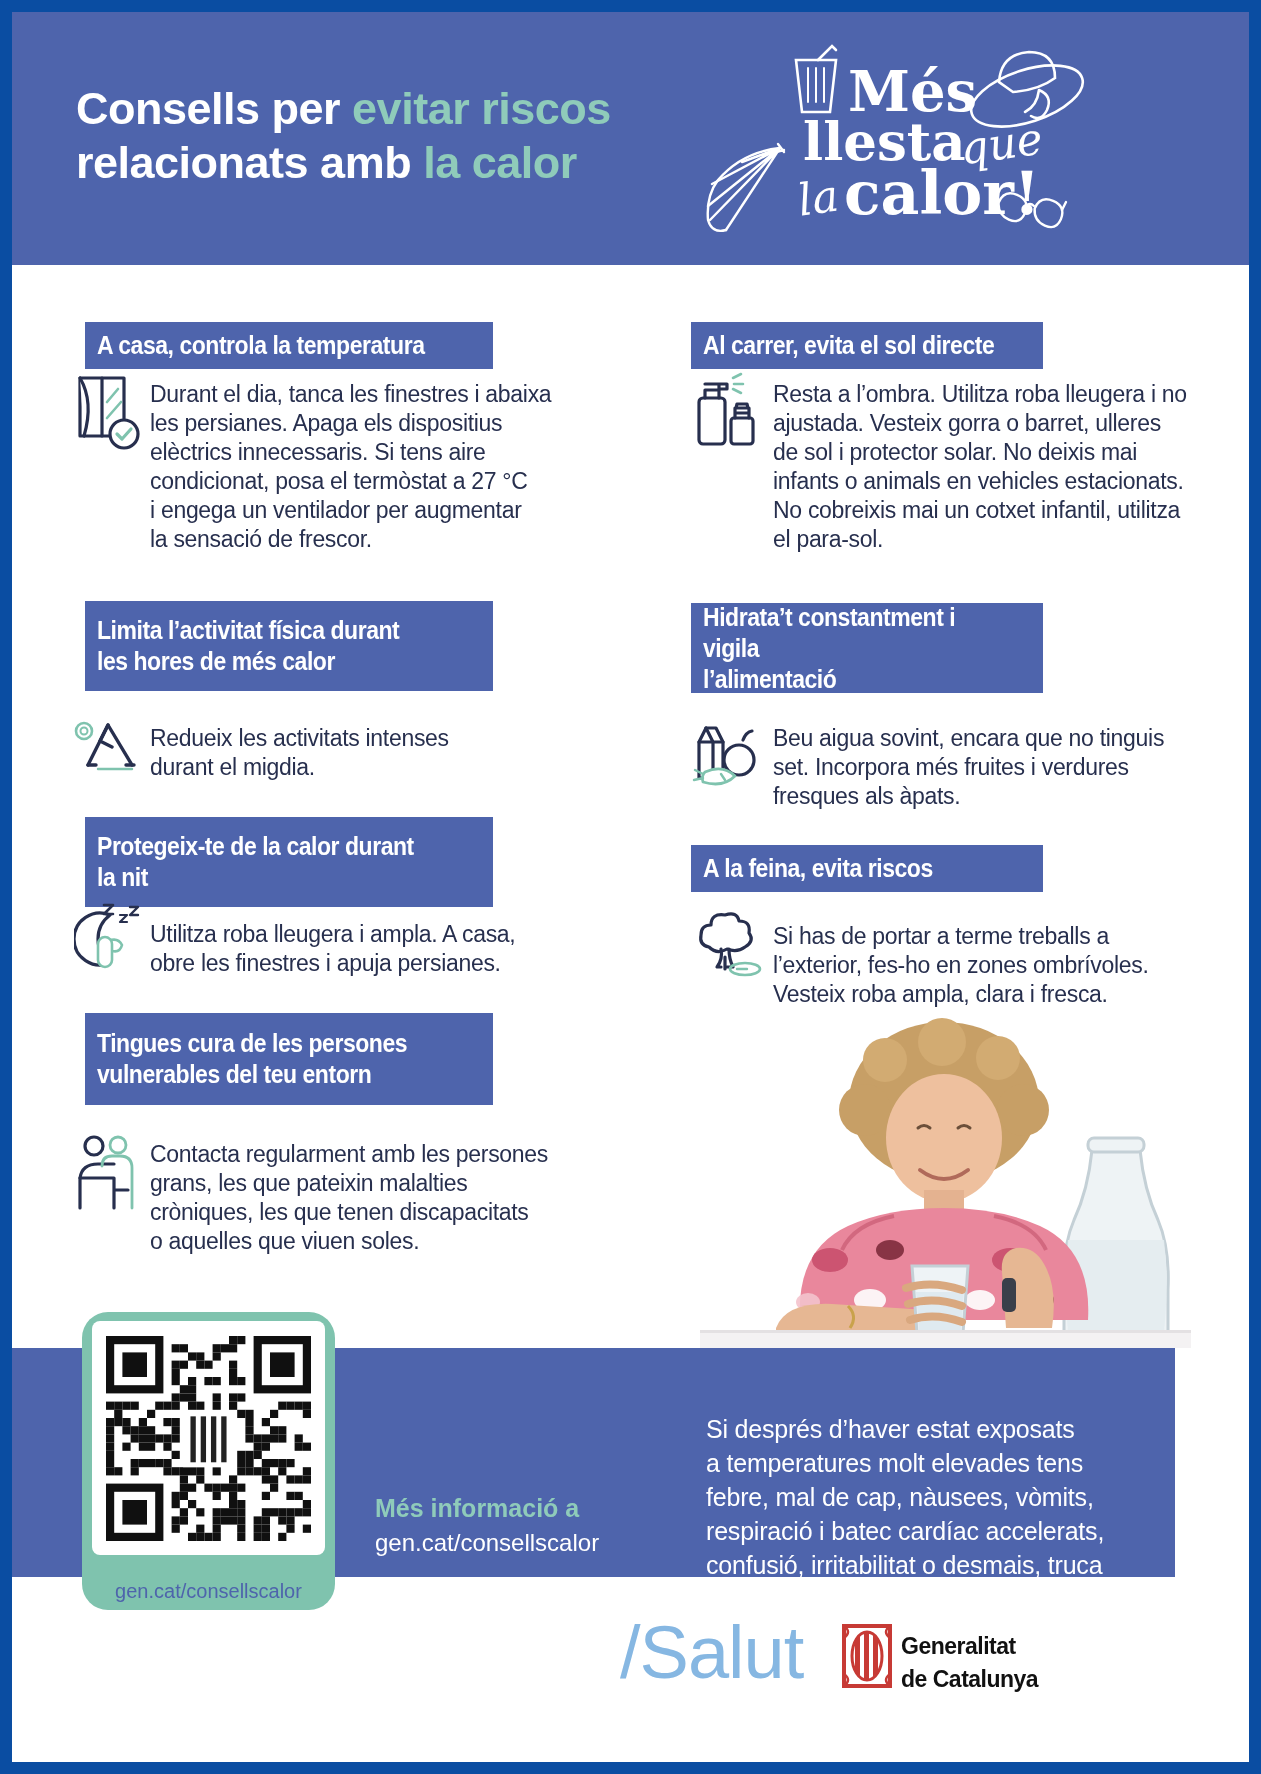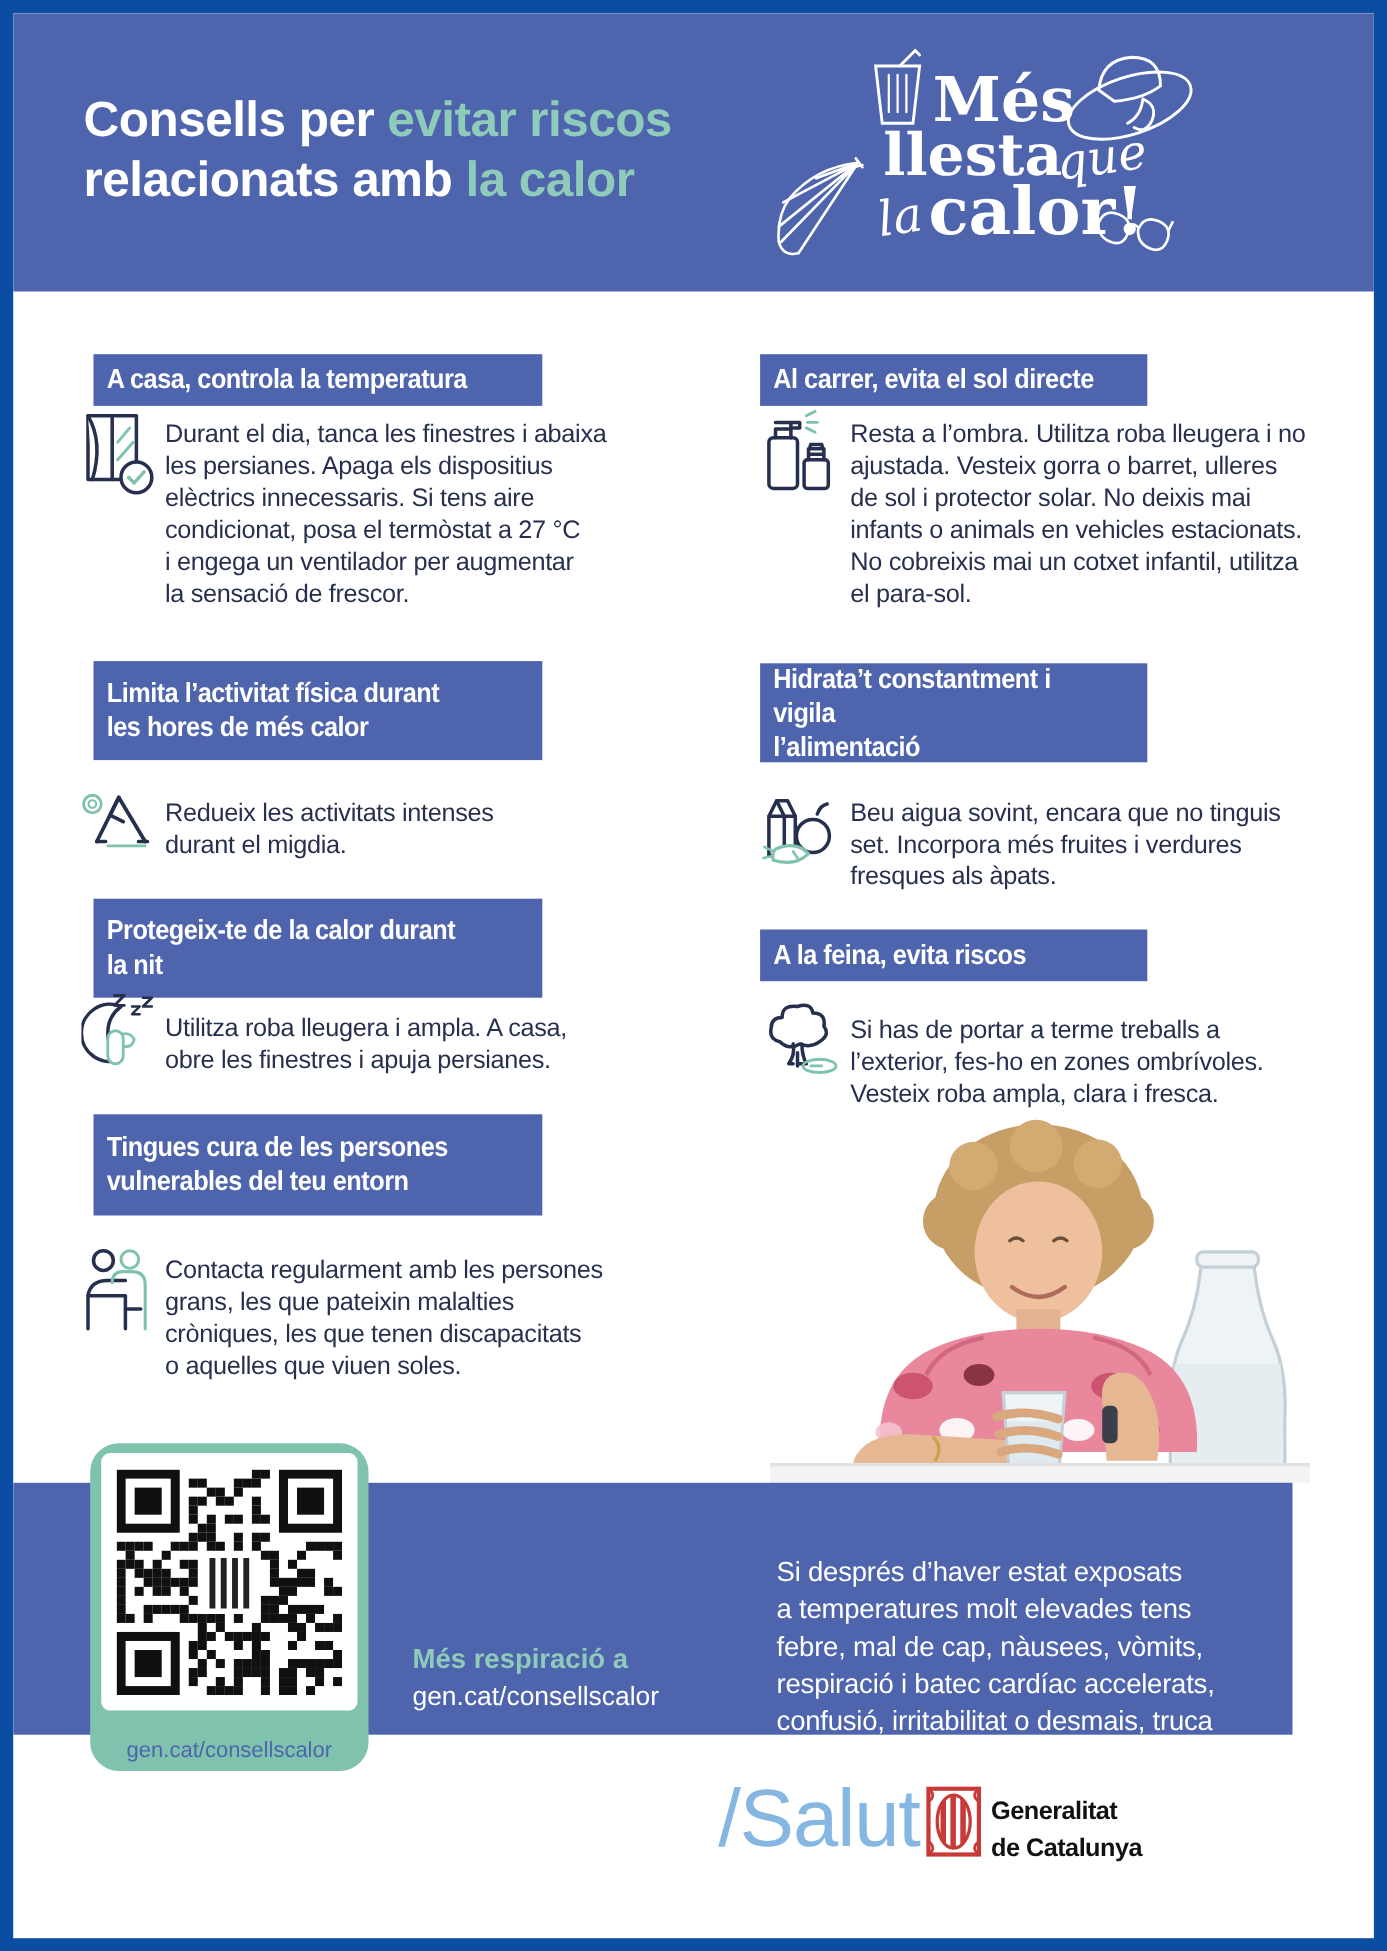"Més respiració a" div.abs { text: respiració -> informació }
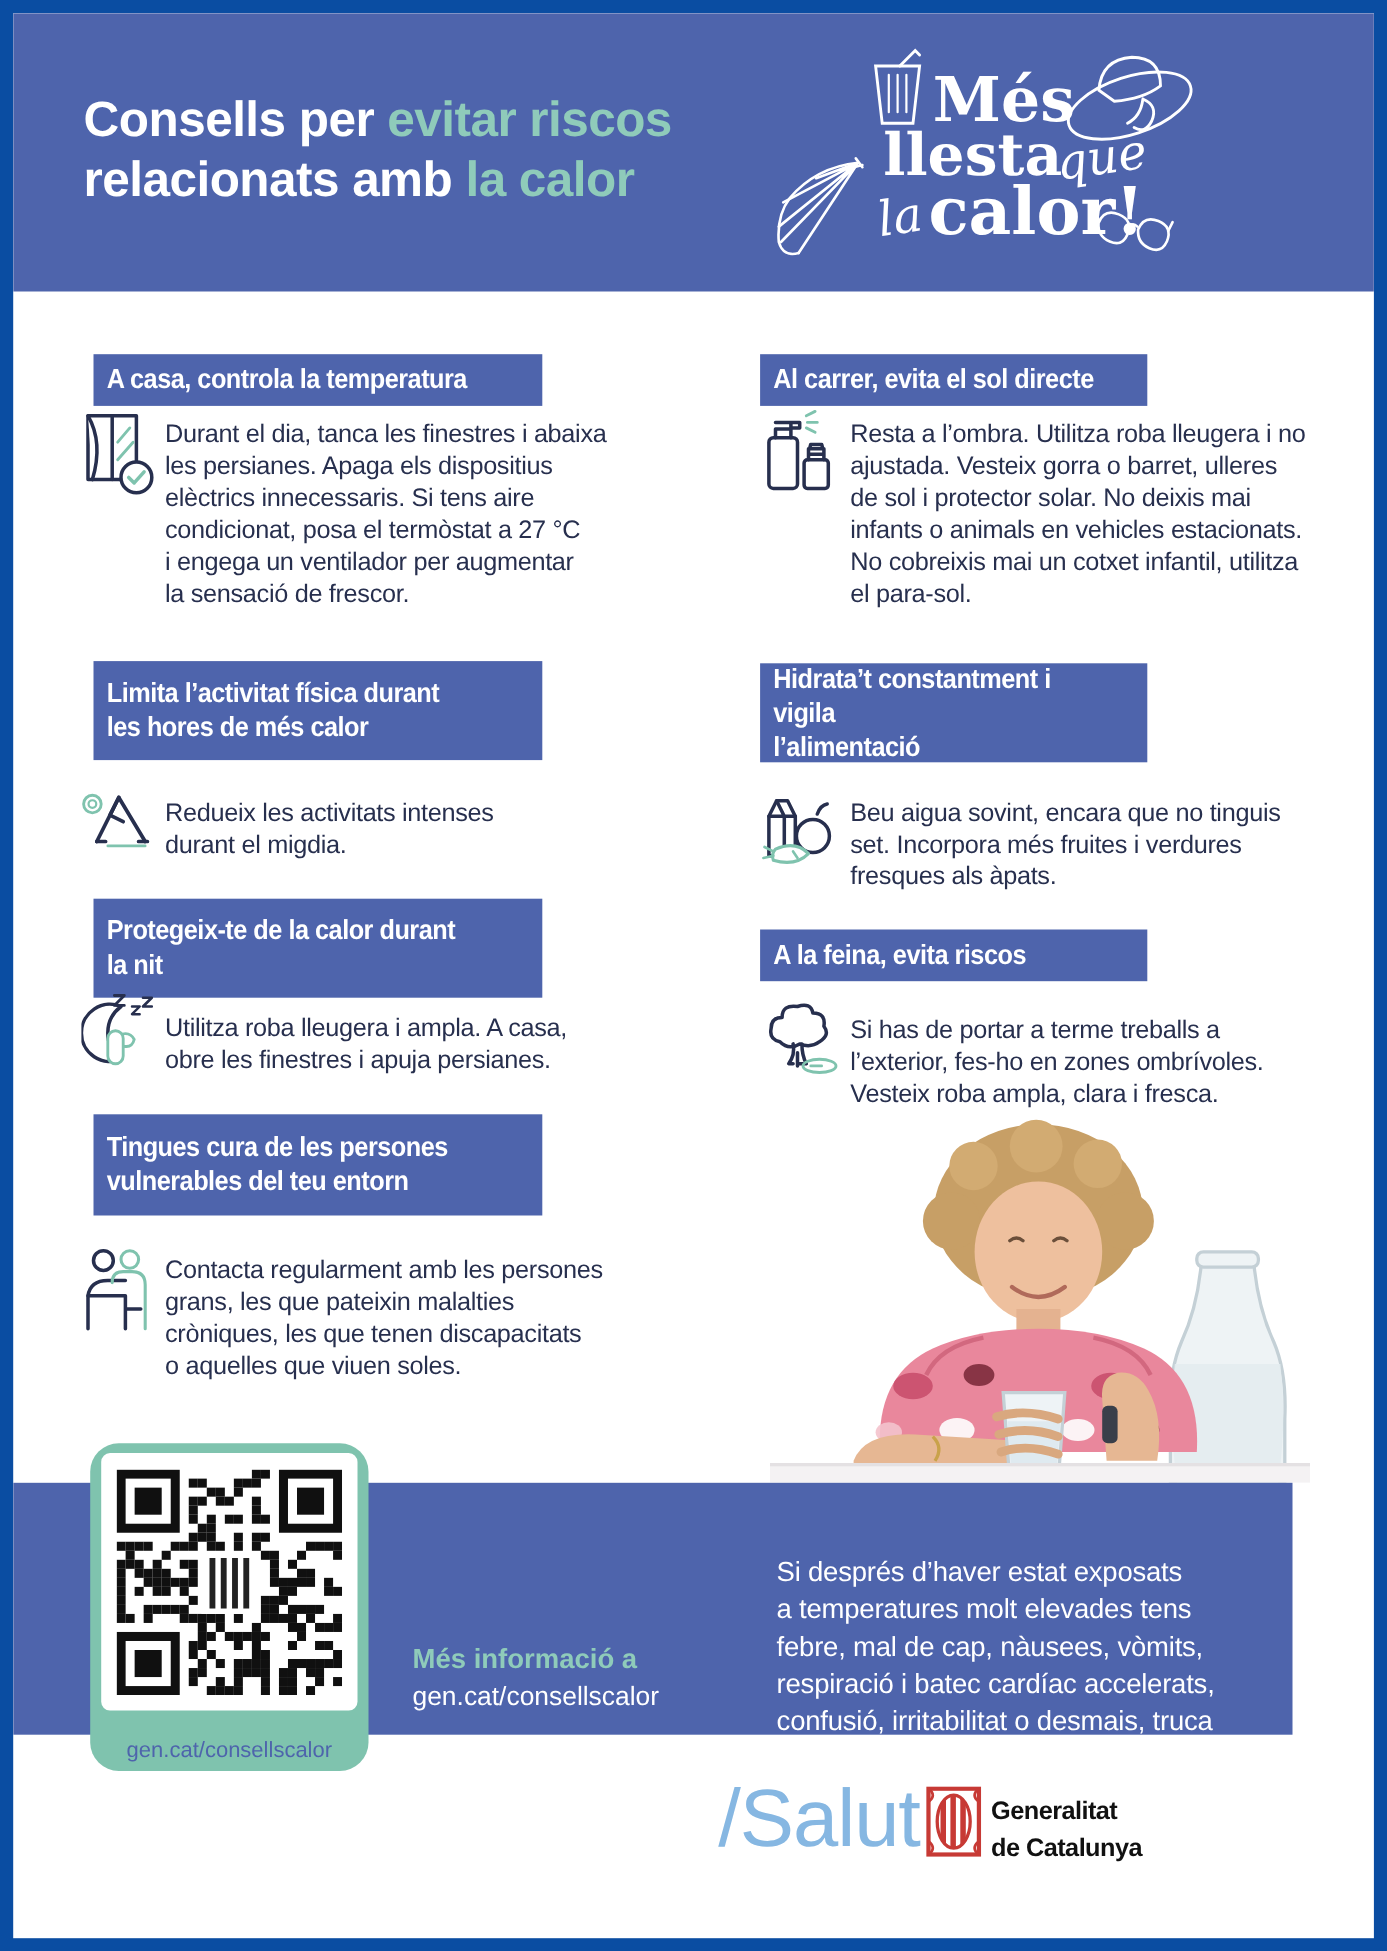"/Salut" div.abs { margin-left: 33px -> none }
